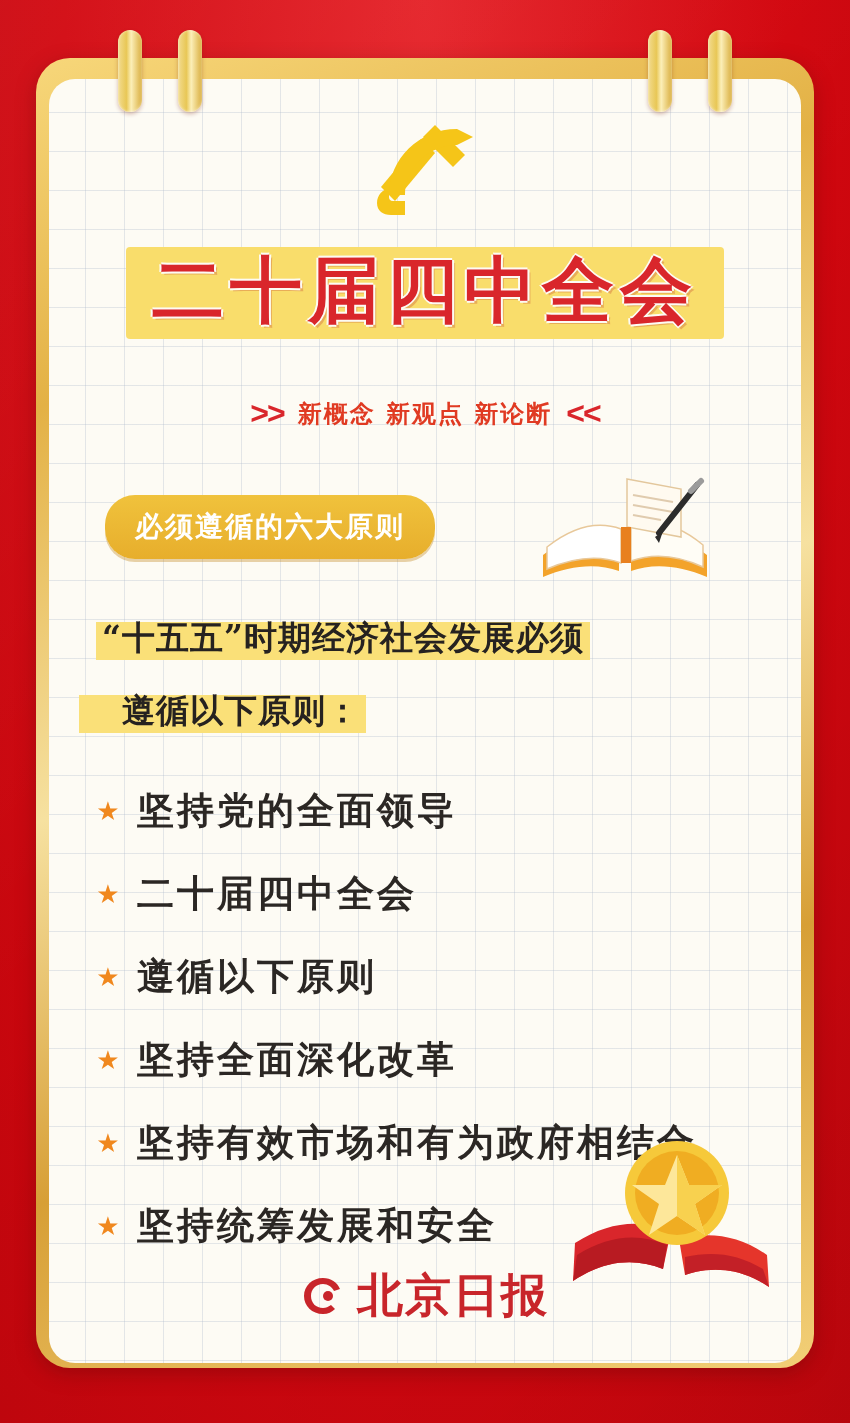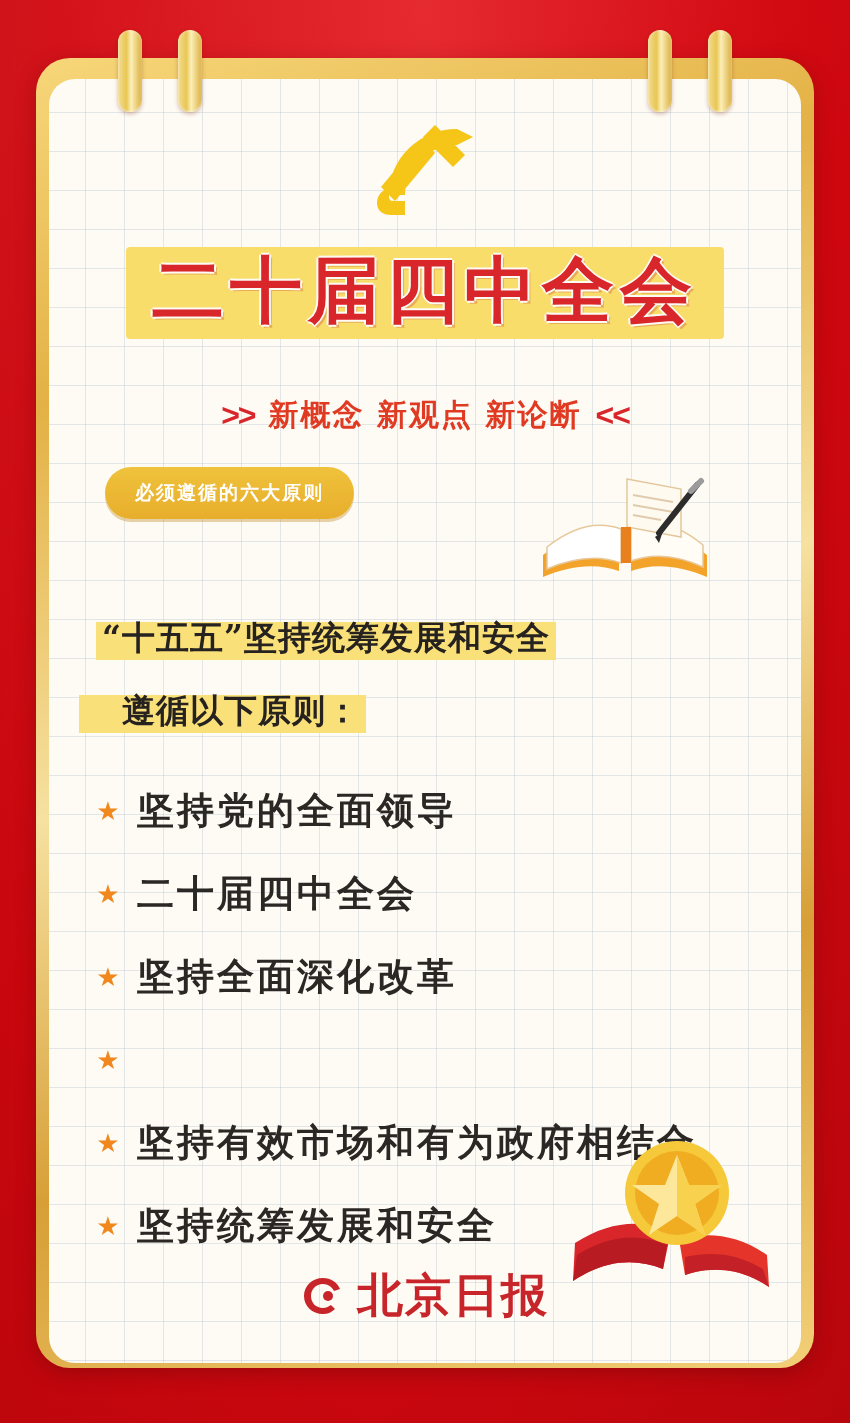"新概念 新观点 新论断" .subtitle-text { font-size: 30px -> 24px }
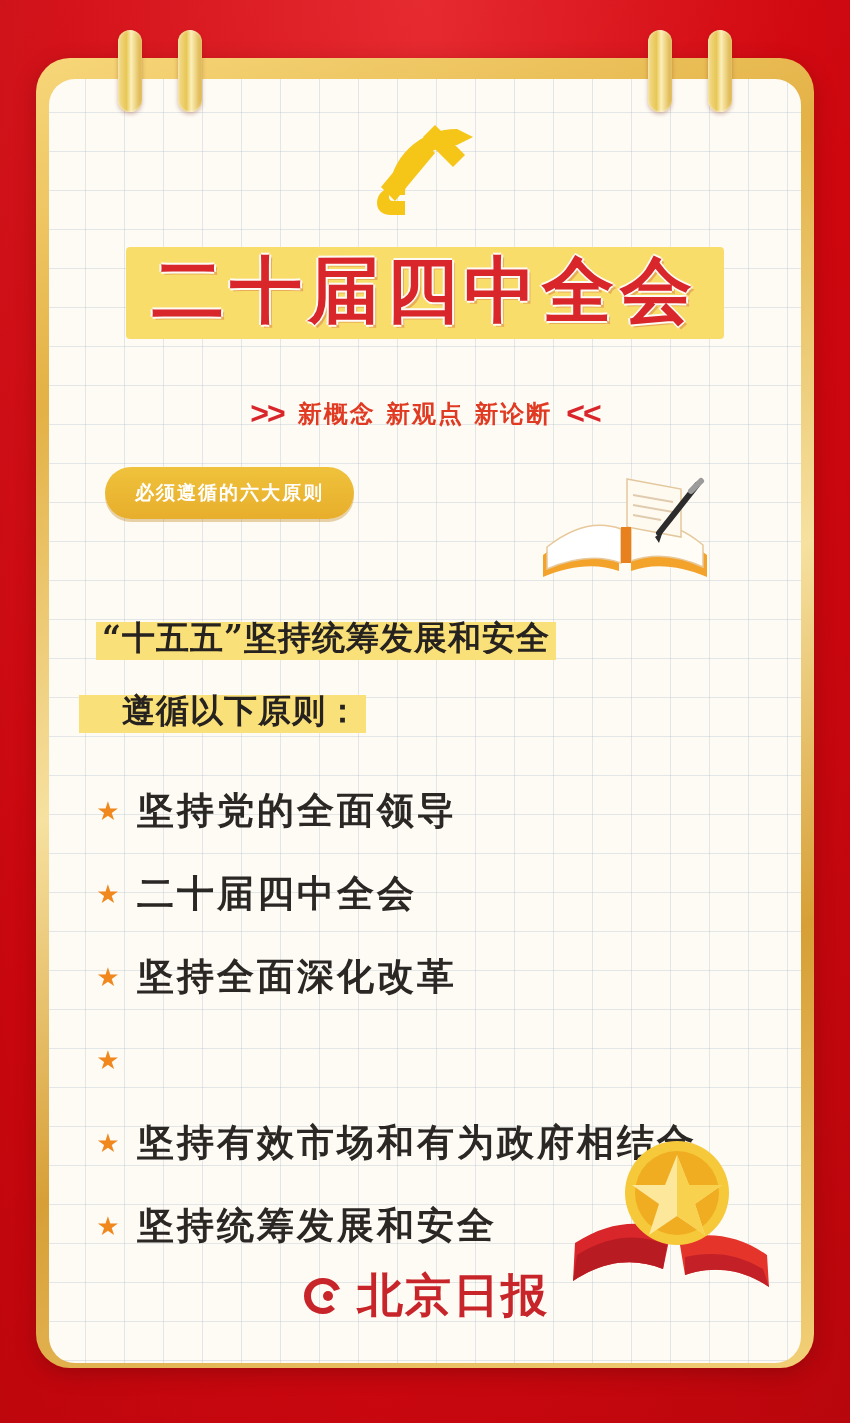"必须遵循的六大原则" .pill { font-size: 19px -> 28px; top: 388px -> 416px }
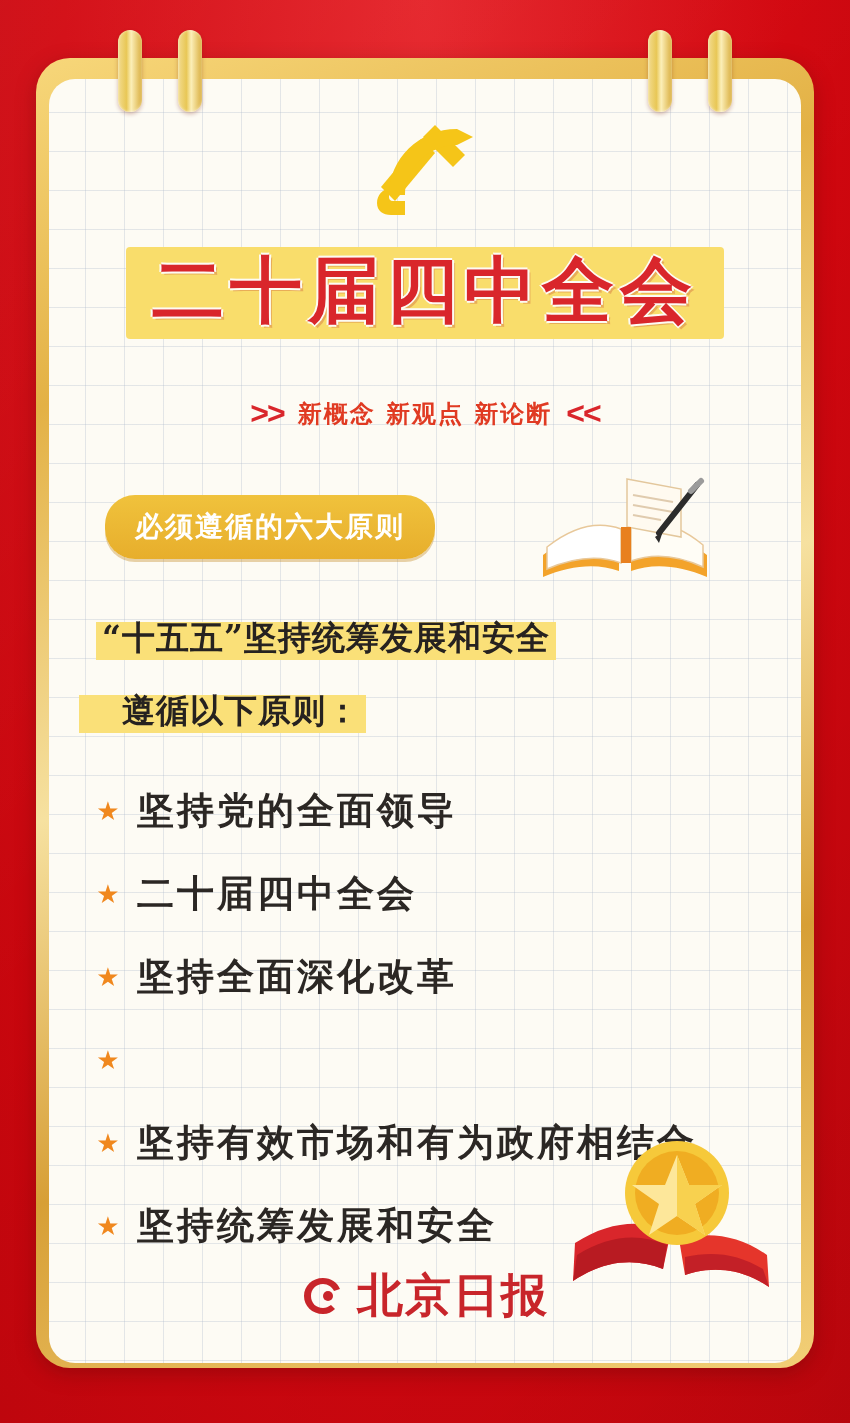"“十五五”坚持统筹发展和安全" div.lead { text: 坚持统筹发展和安全 -> 时期经济社会发展必须 }
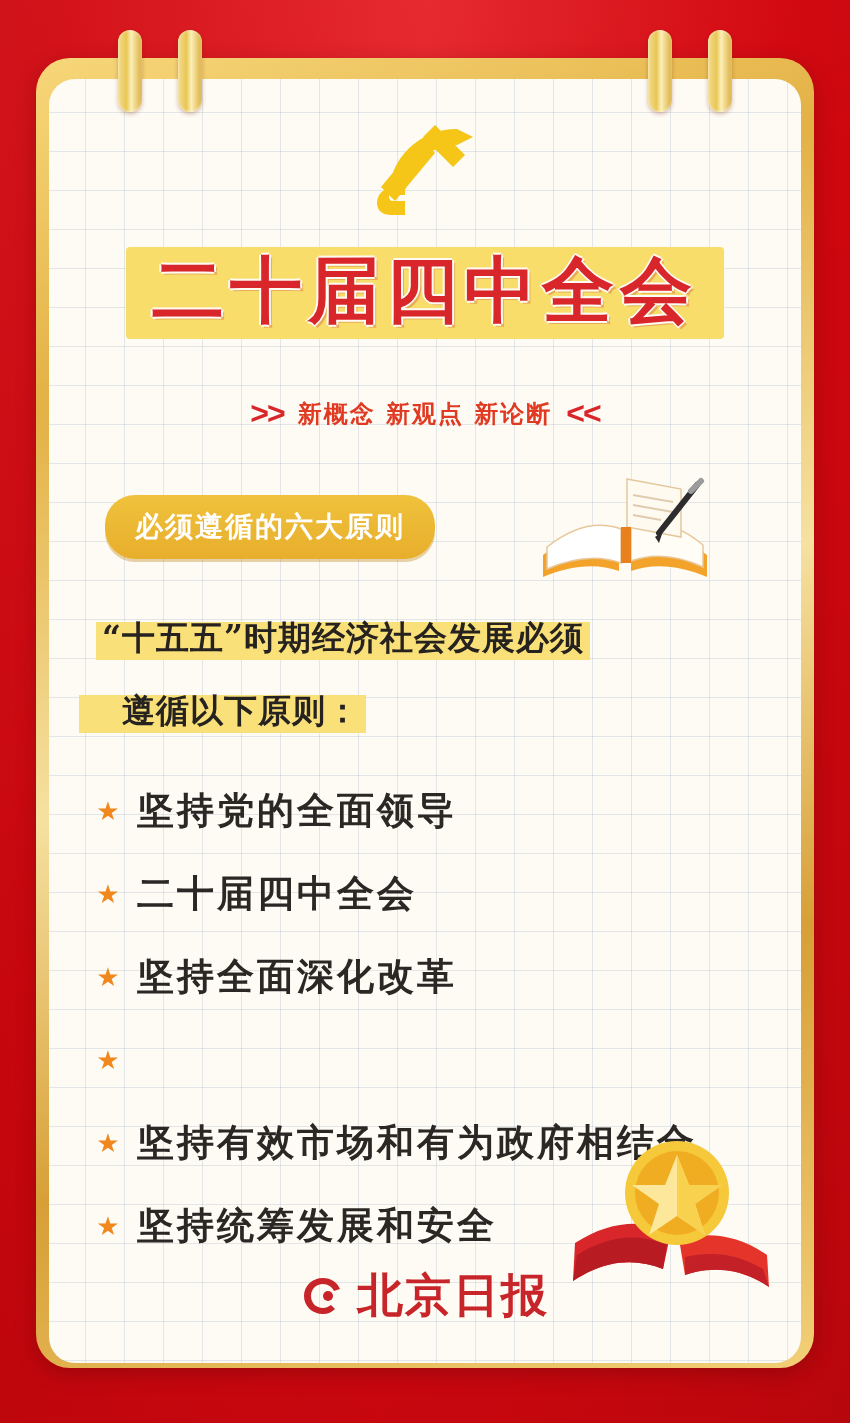"坚持全面深化改革" span.item-text { text: 坚持全面深化改革 -> 遵循以下原则 }
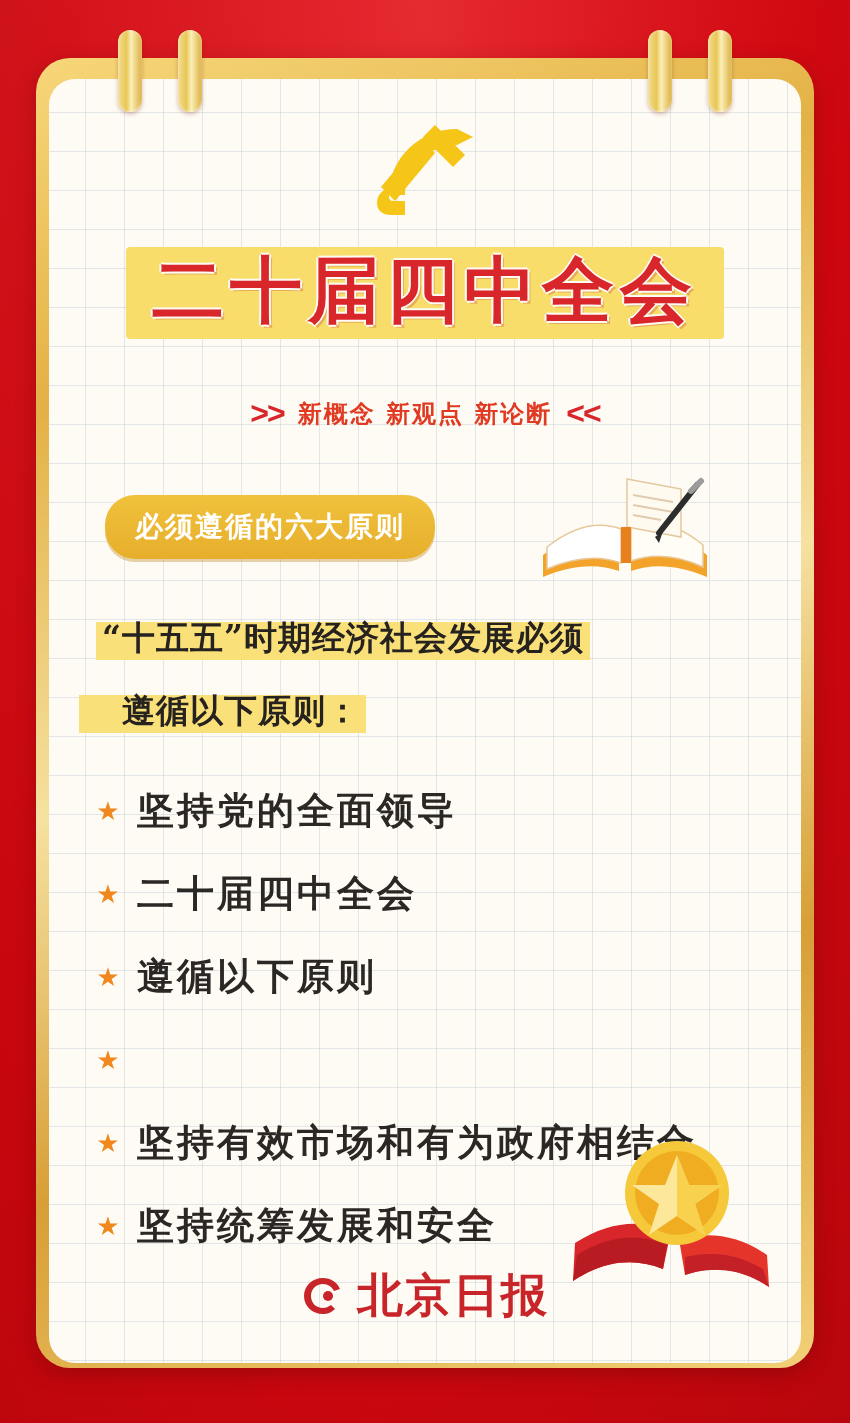"坚持全面深化改革" span.item-text { html: none -> <span>坚持全面深化改革</span> }
